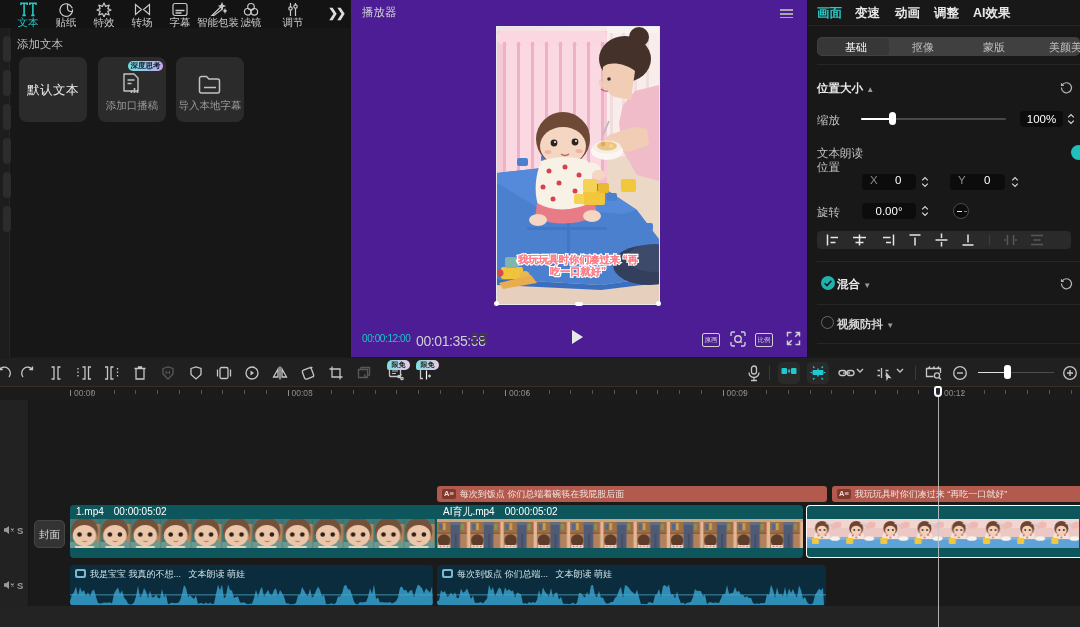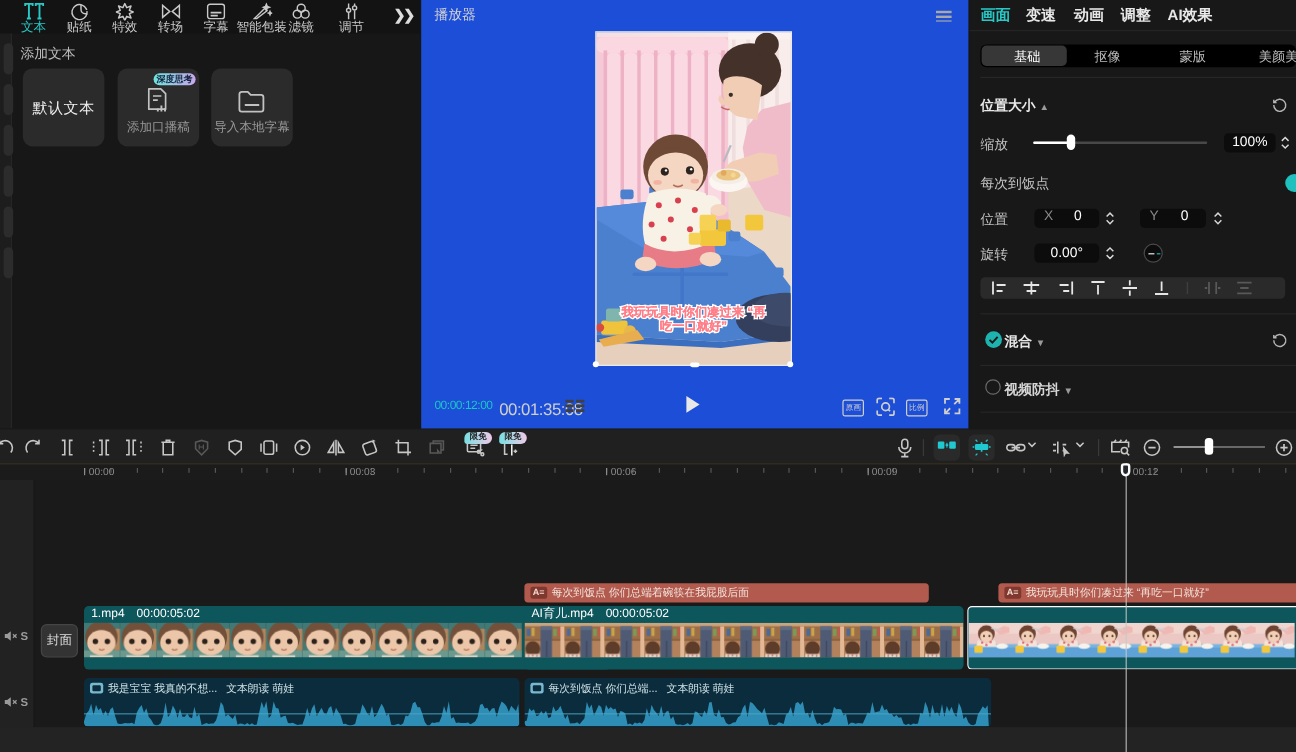"播放器" #player { background: #1d4ed8 -> #4c1d95 }
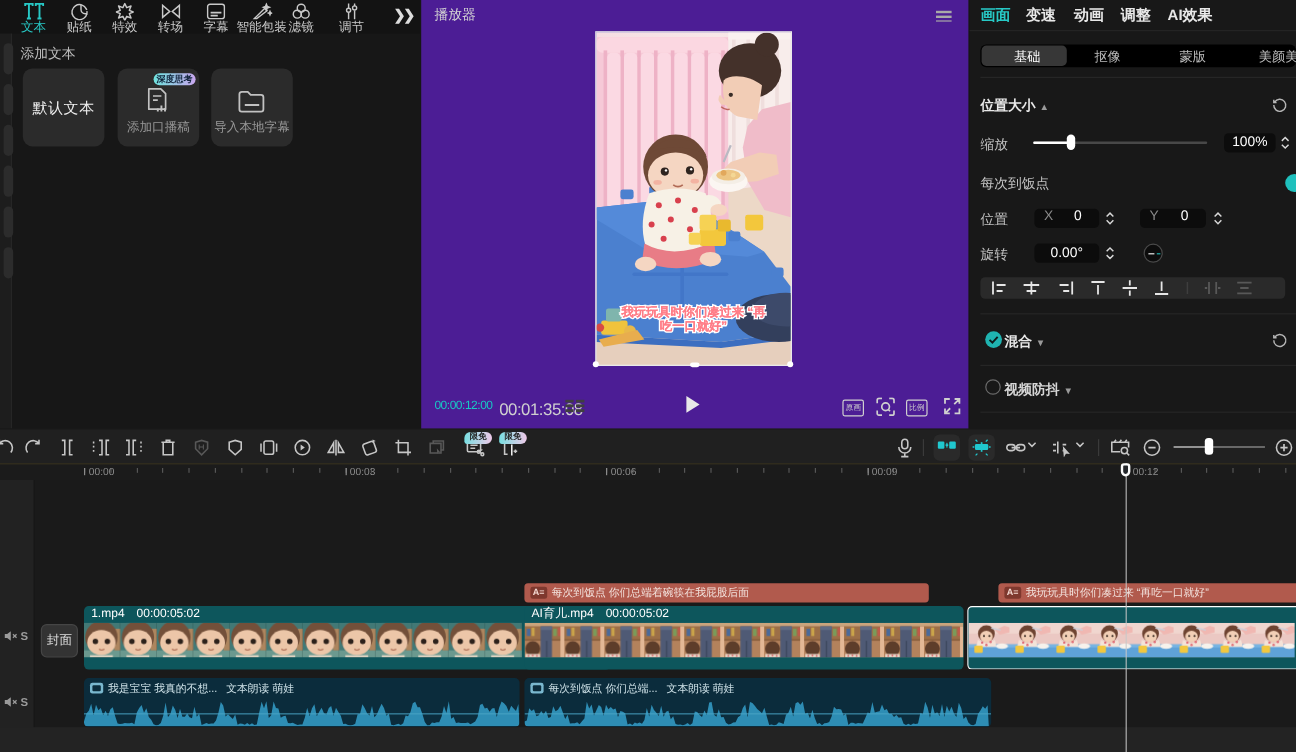"基础" #seg { background: #000000 -> #404040 }
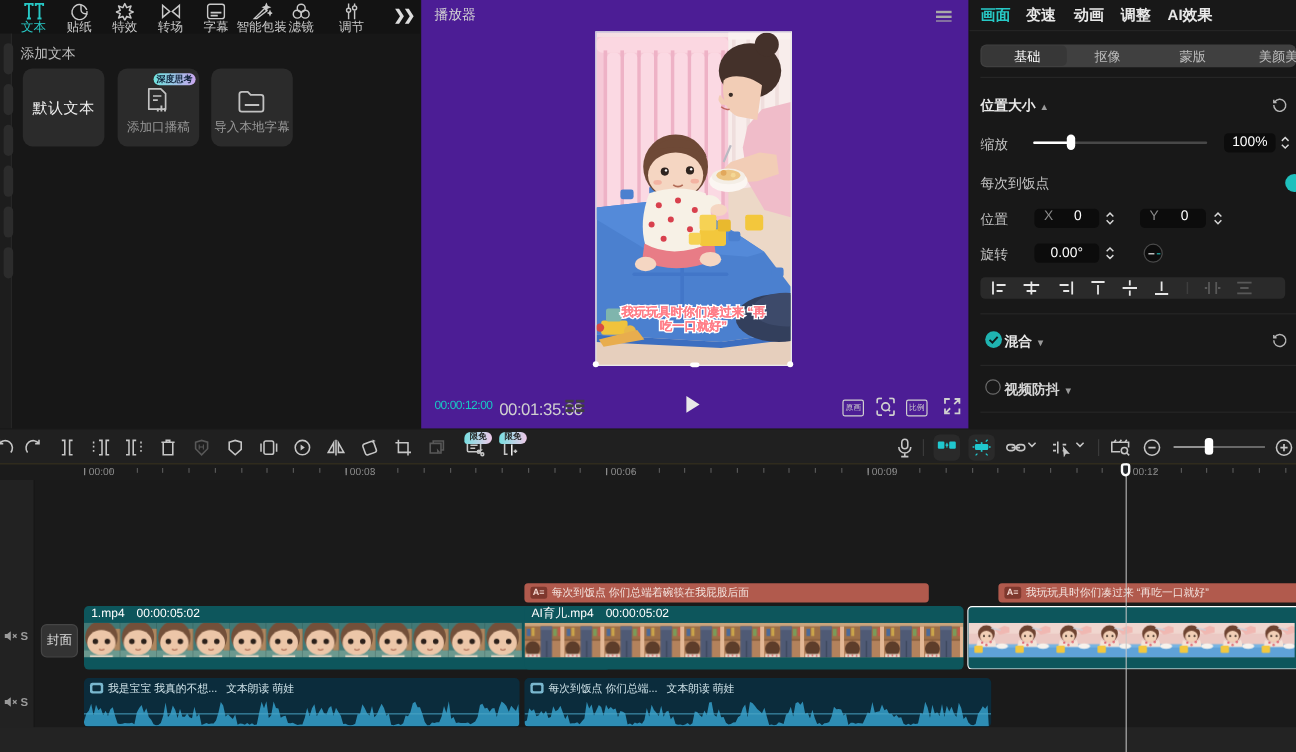"每次到饭点" div.rlabel { text: 每次到饭点 -> 文本朗读 }
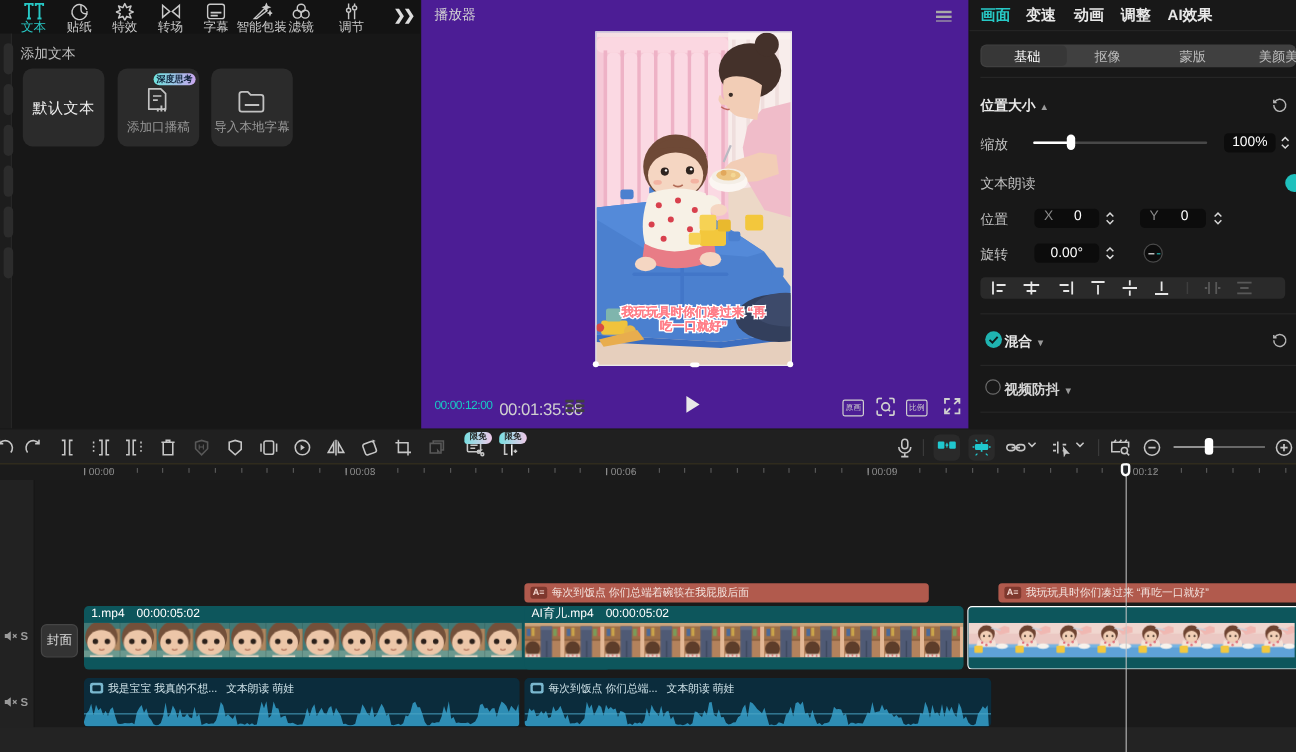"位置" div.rlabel { top: 176px -> 160px }
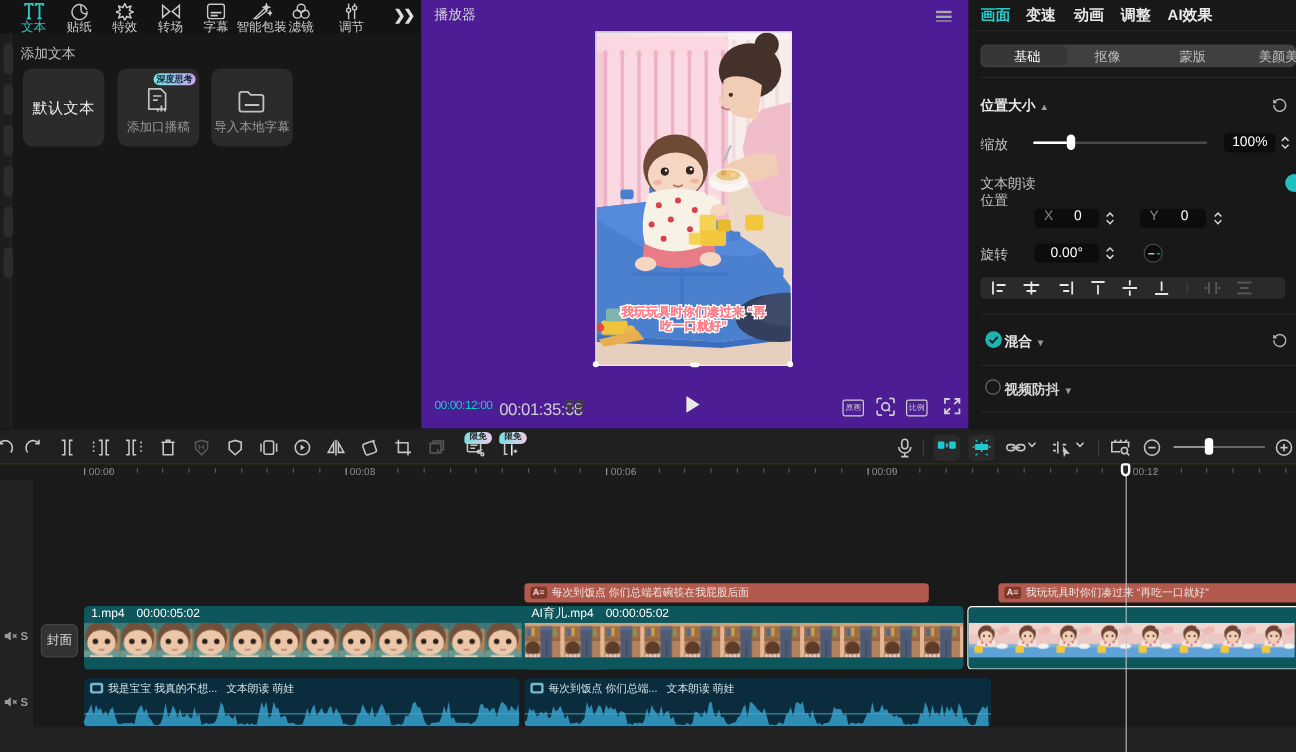"A≡ 每次到饭点 你们总端着碗筷在我屁股后面" div.tclip { width: 337px -> 390px }
